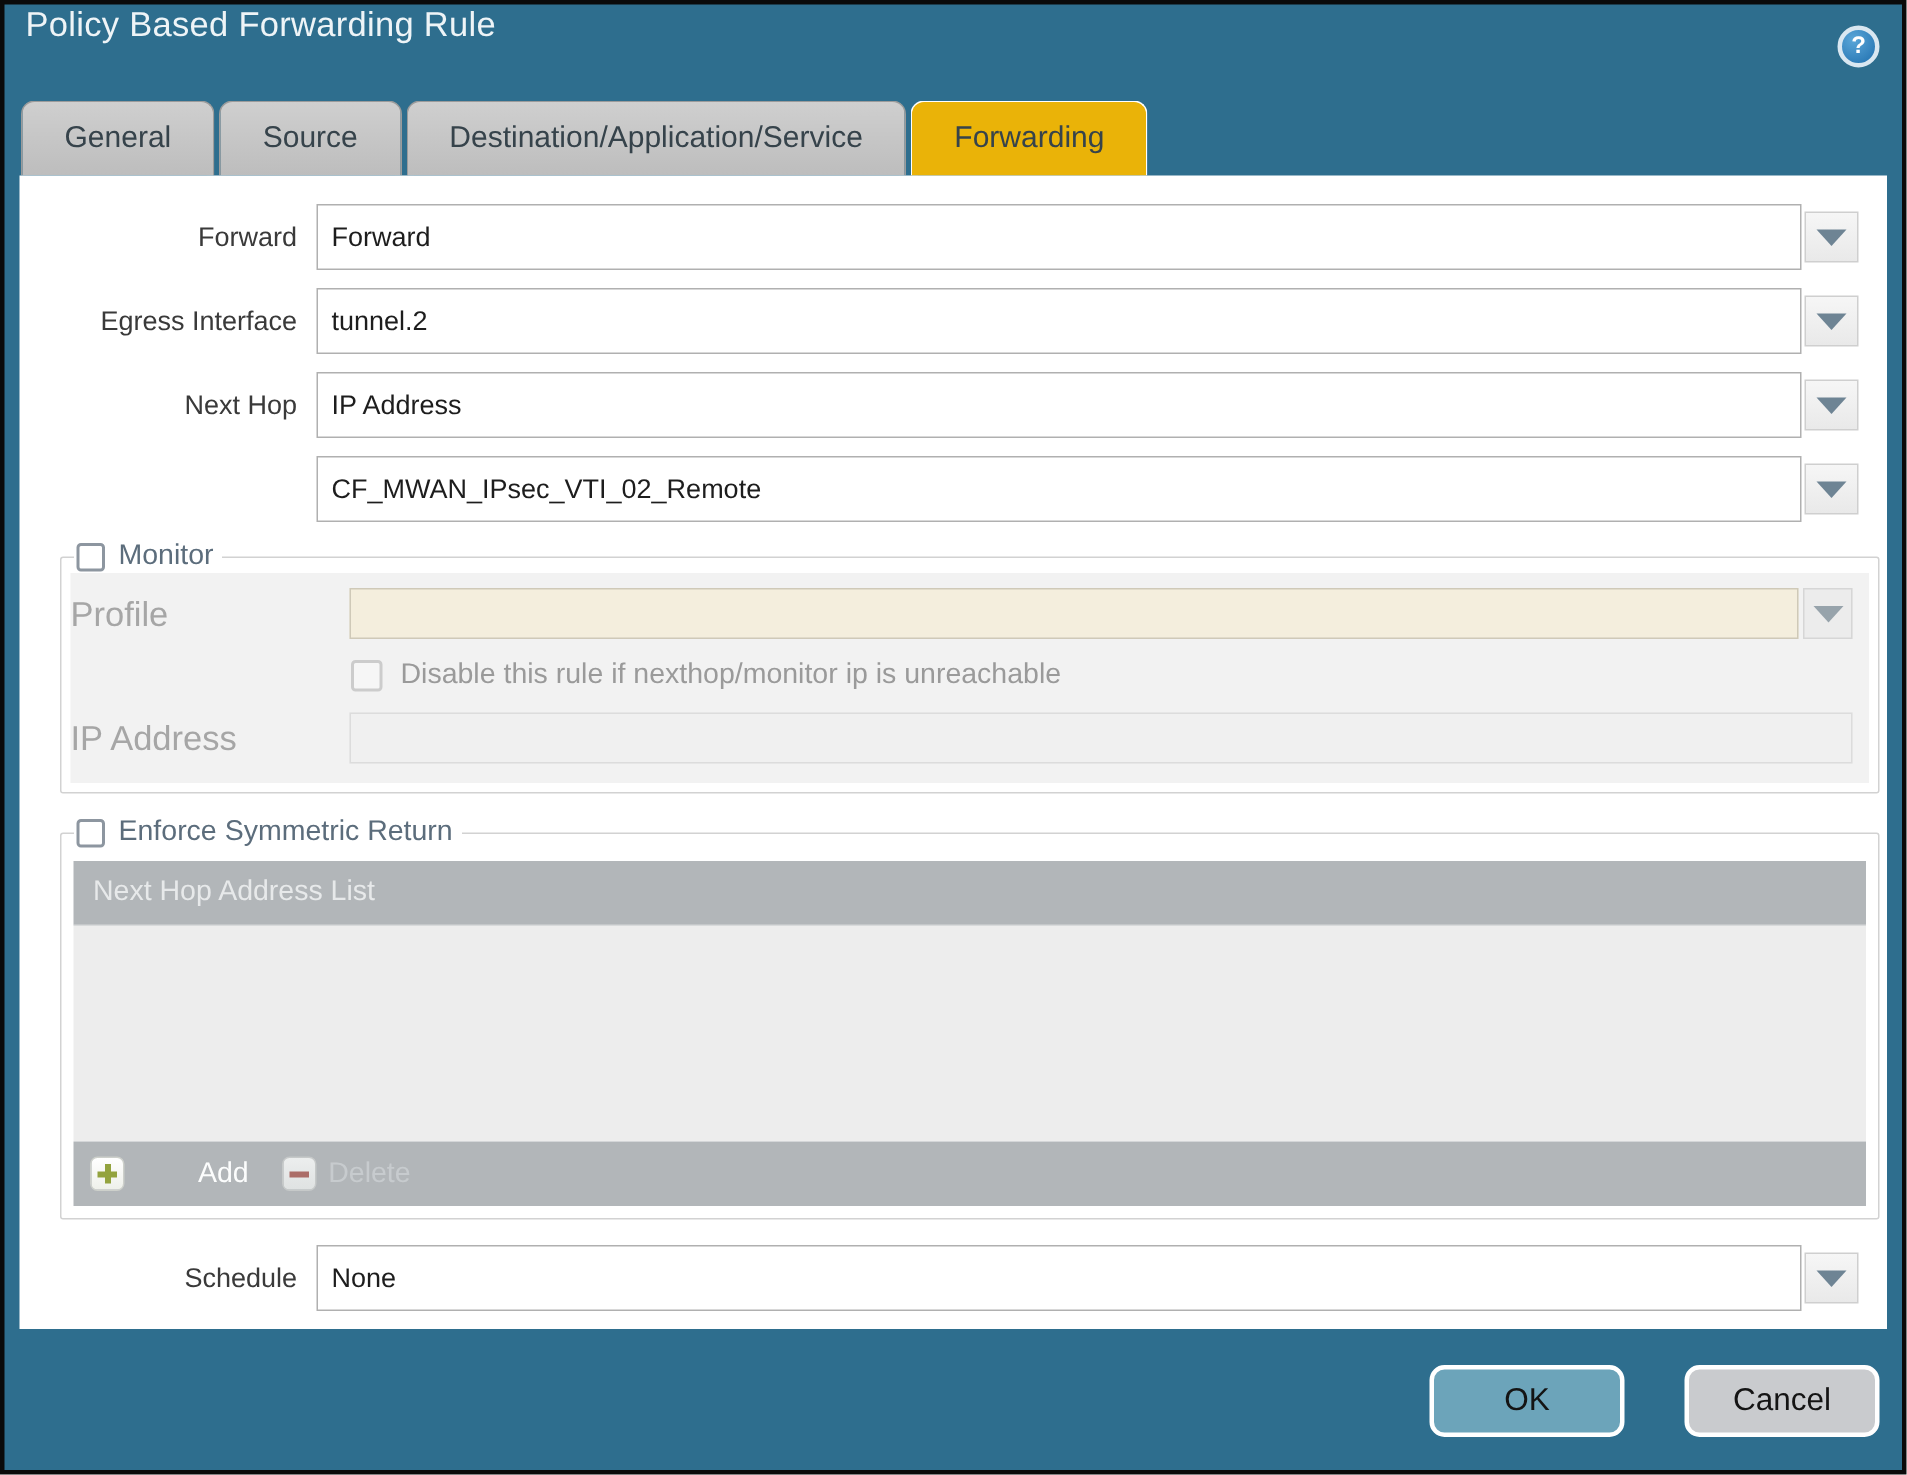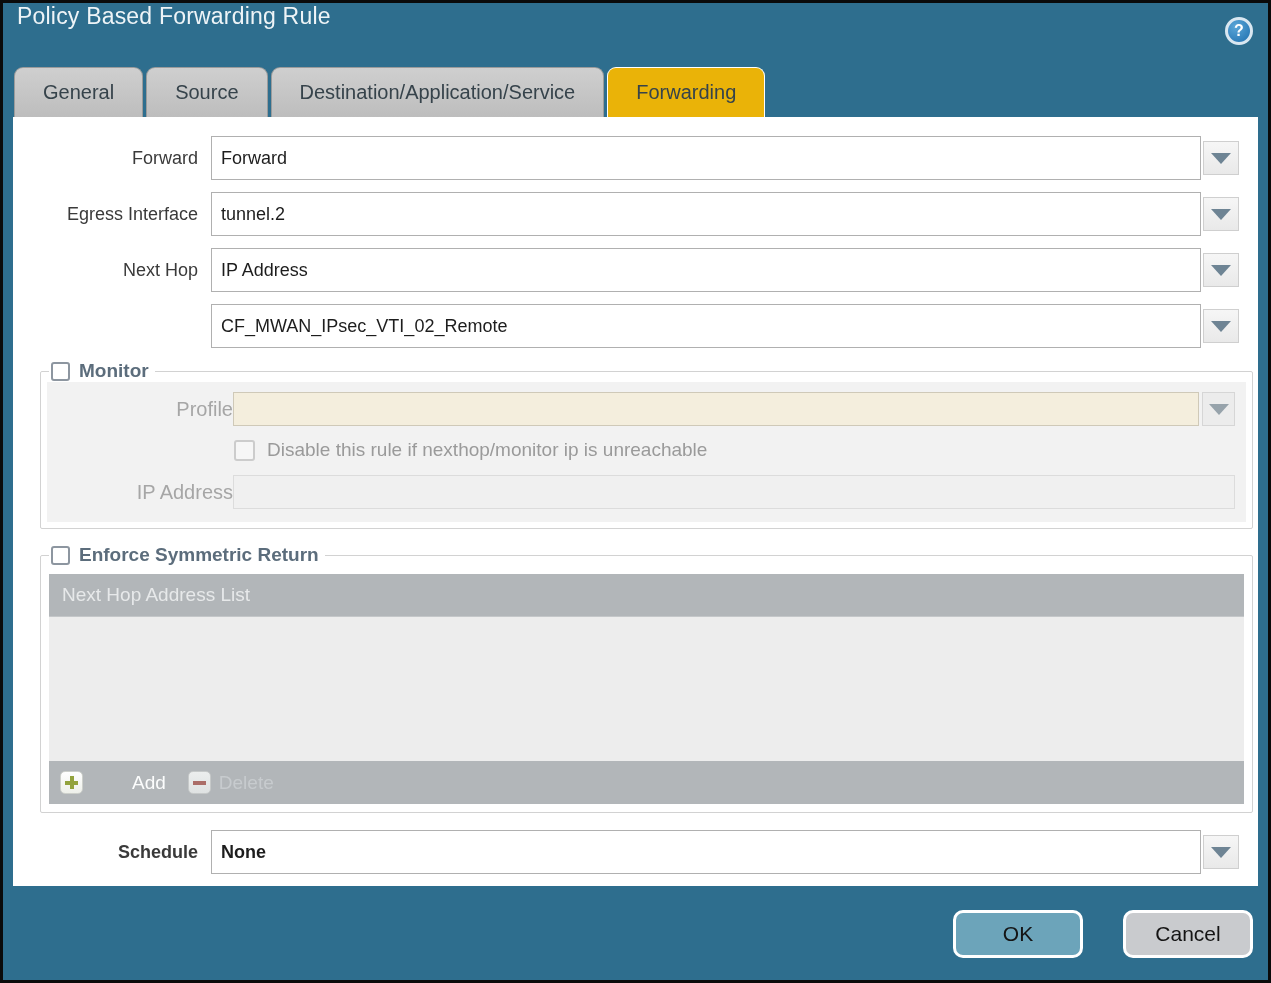"Monitor" .legend-text { font-weight: bold -> normal }
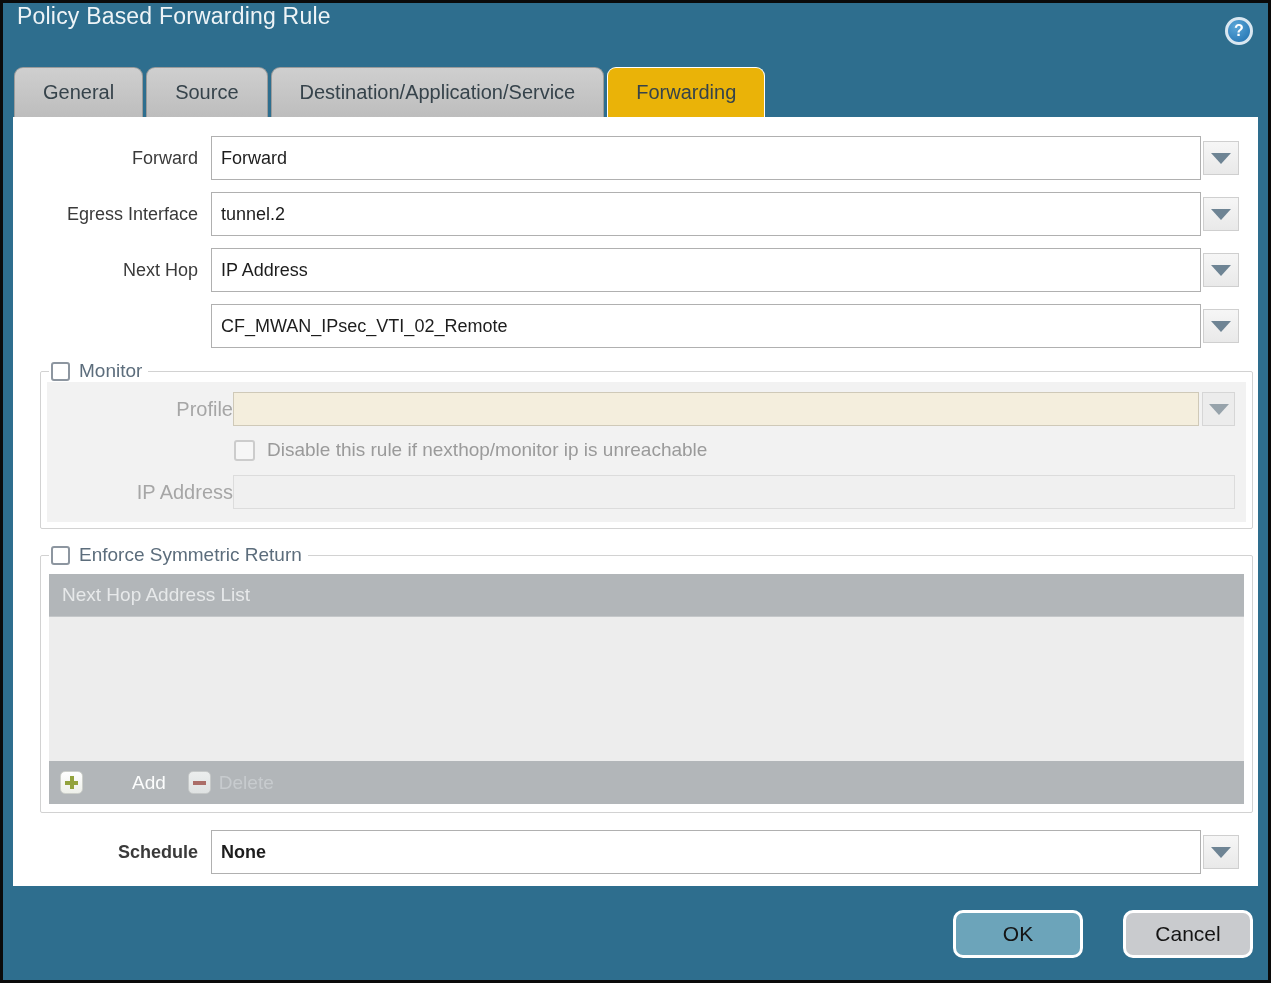"Profile" .m-label { font-size: 20px -> 23px; padding-right: none -> 11px; text-align: right -> none }
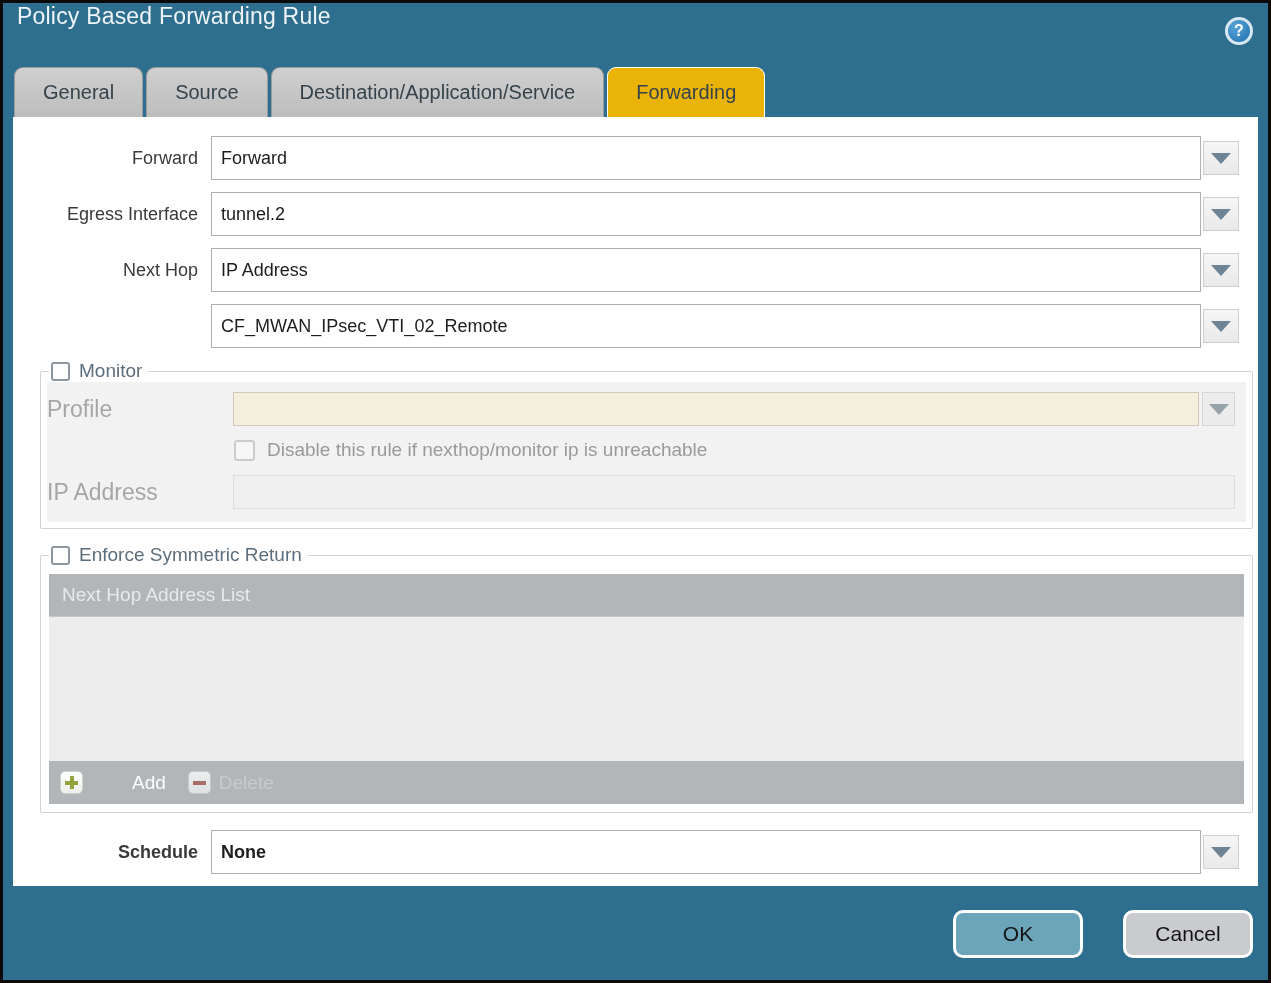"Schedule" .schedule-row { font-weight: bold -> none }
